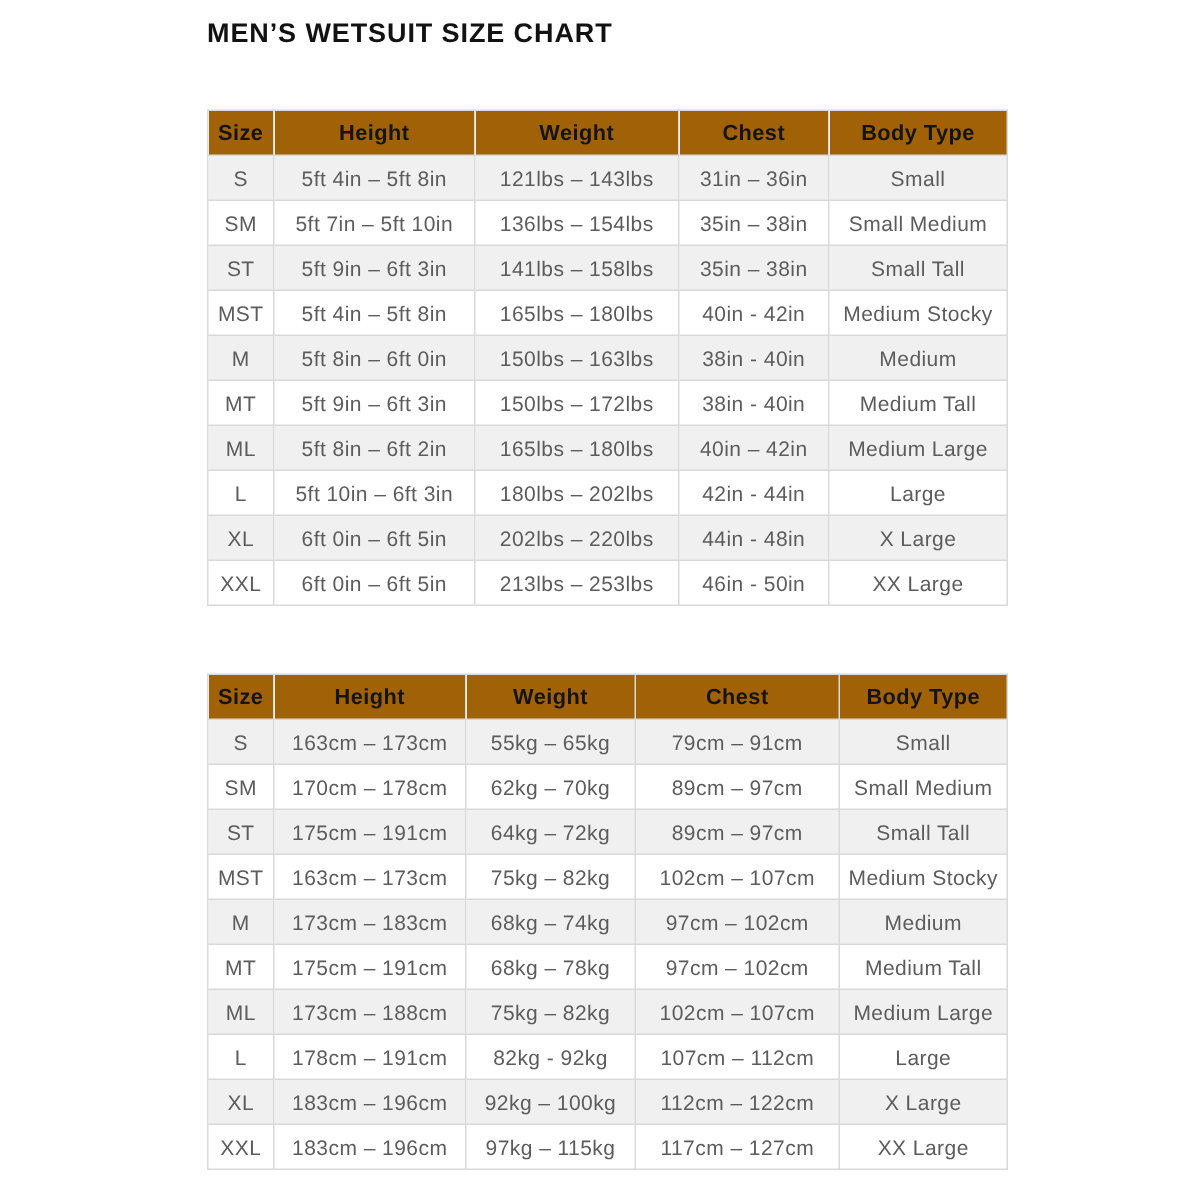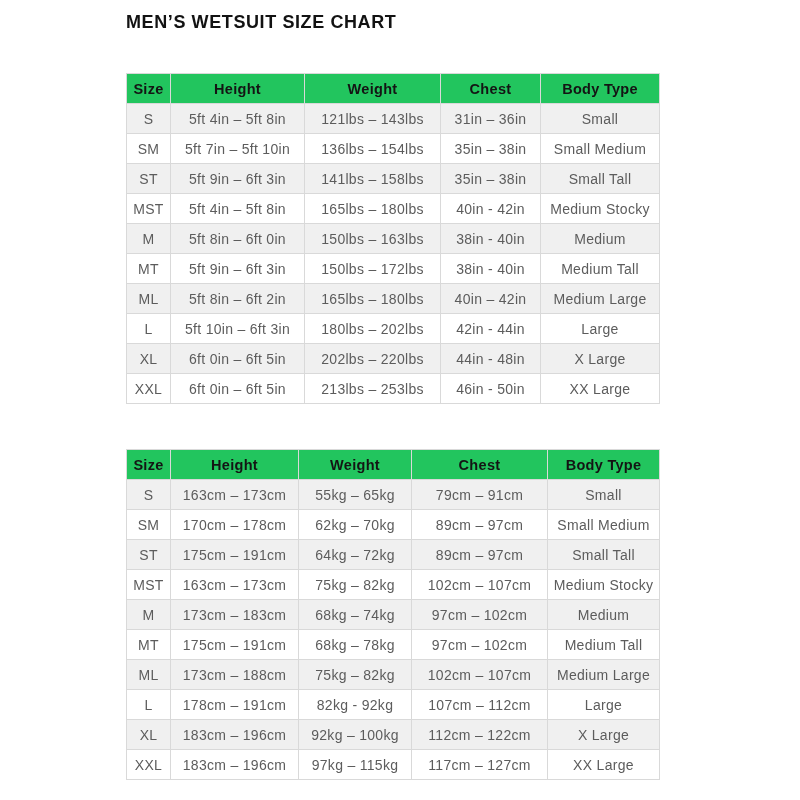"MEN’S WETSUIT SIZE CHART" .content { left: 126px -> 138px }
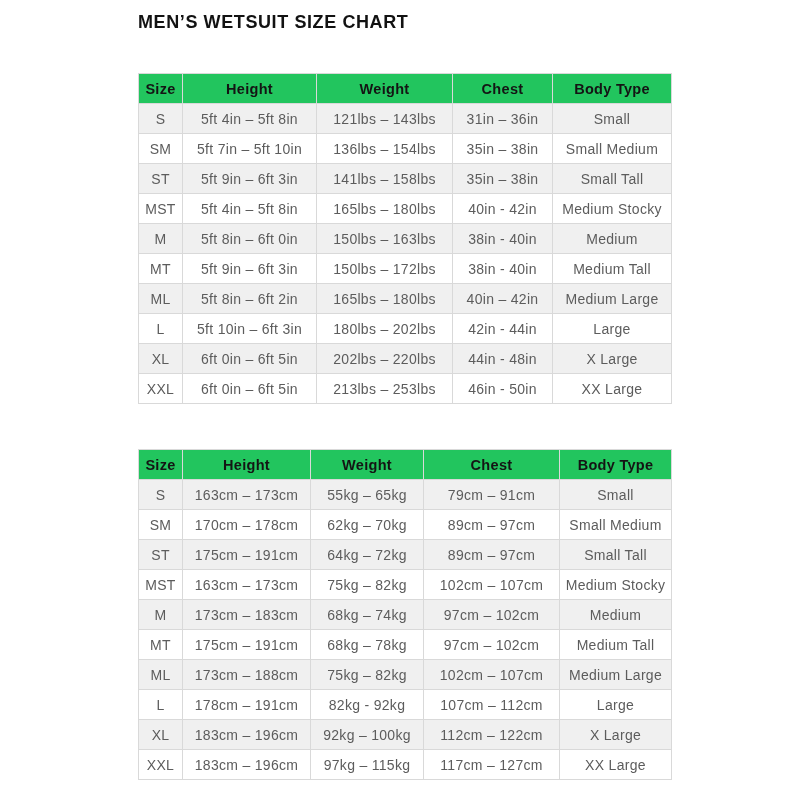"Size" .size-table th { background: #22c55e -> #a16207 }
